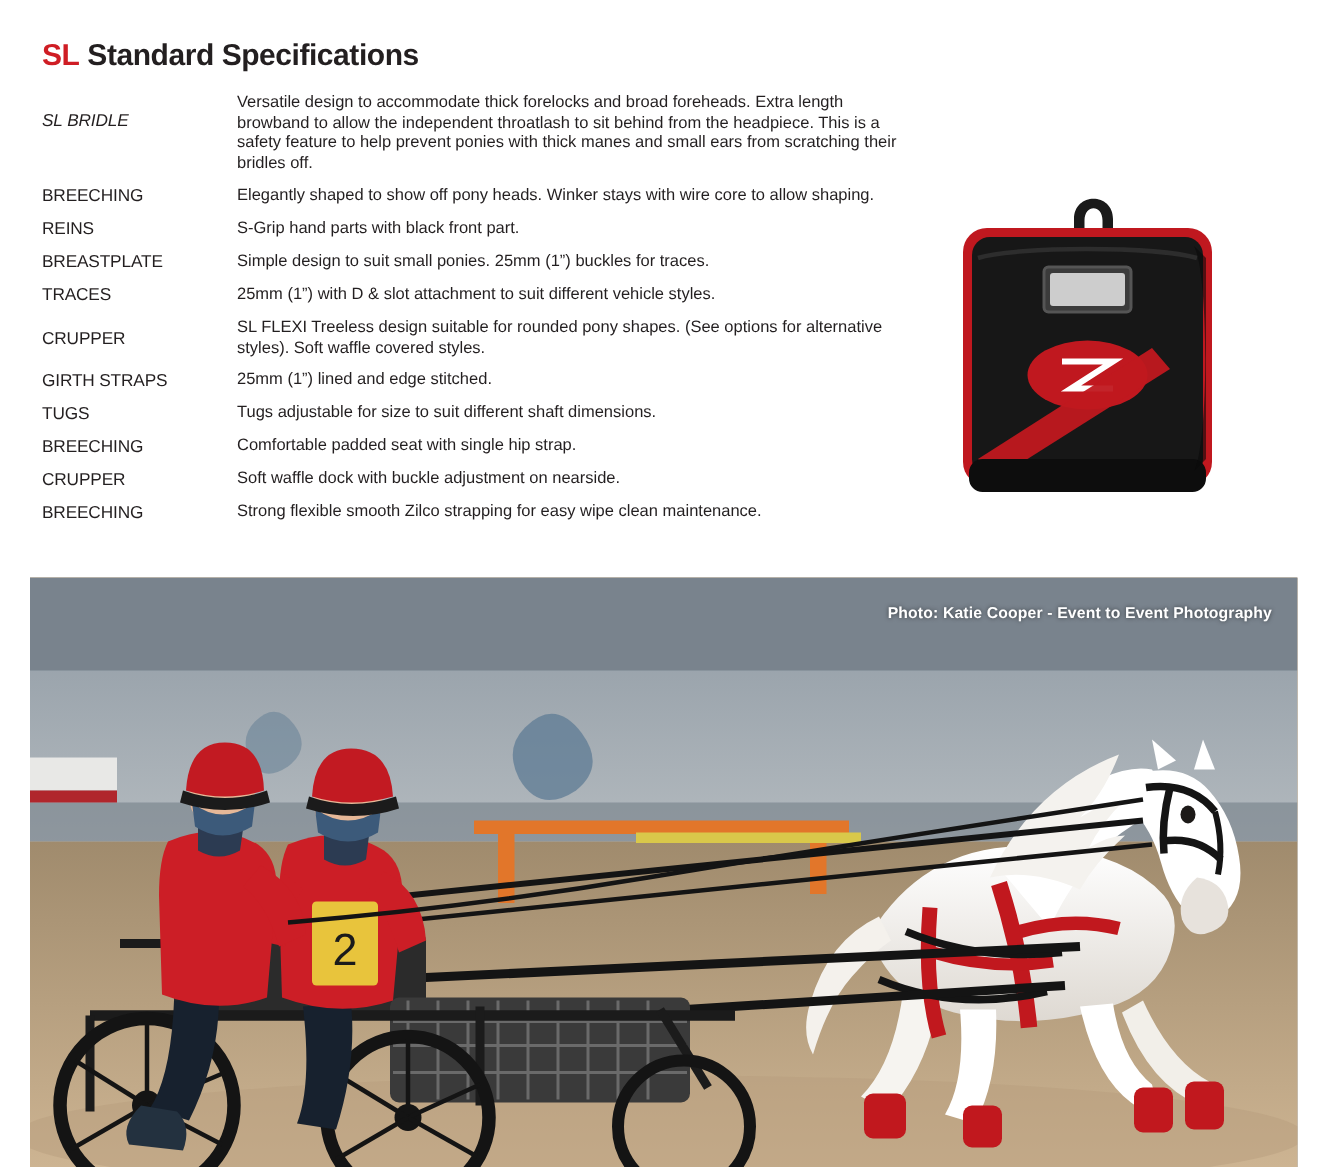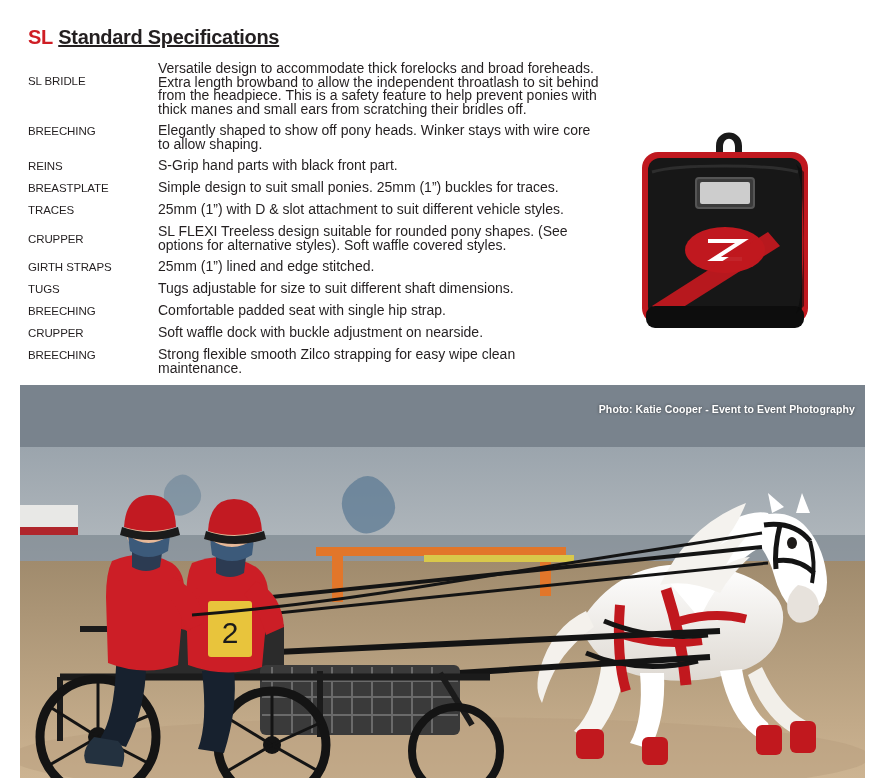"Standard Specifications" .heading .rest { text-decoration: underline -> none }
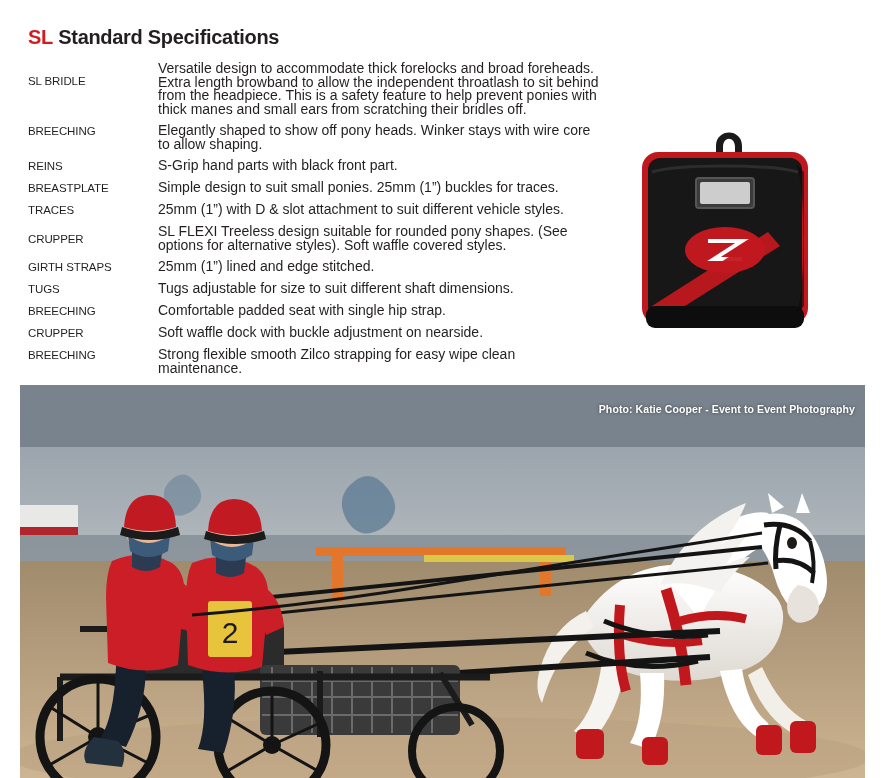"Versatile design to accommodate thick" .spec-desc { font-size: 14px -> 11px }
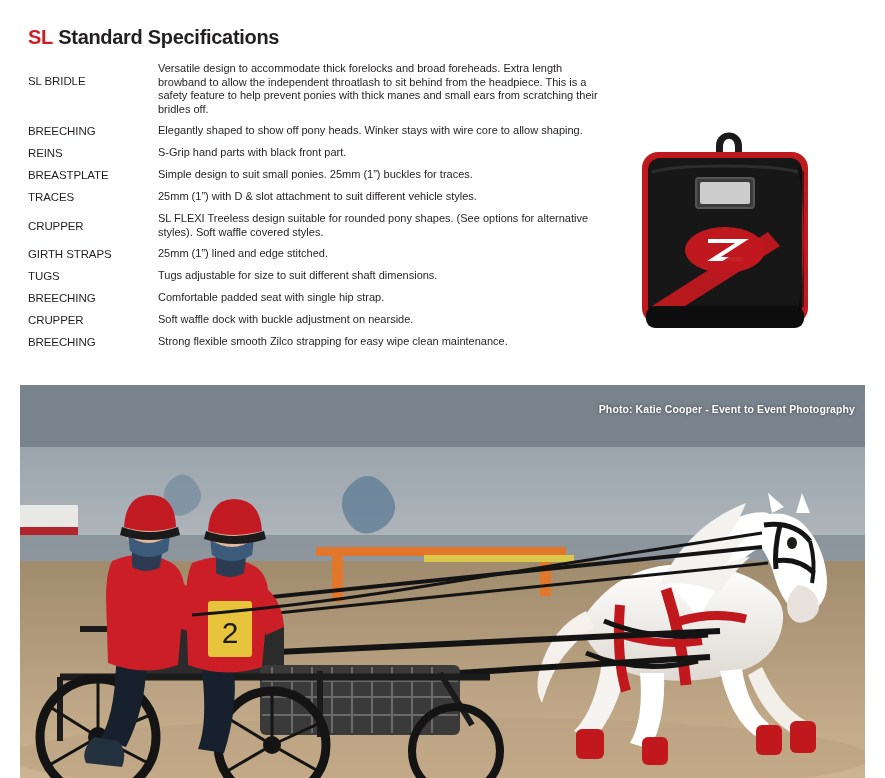"SL BRIDLE" .spec-row.multi3 .spec-label { font-style: none -> italic }
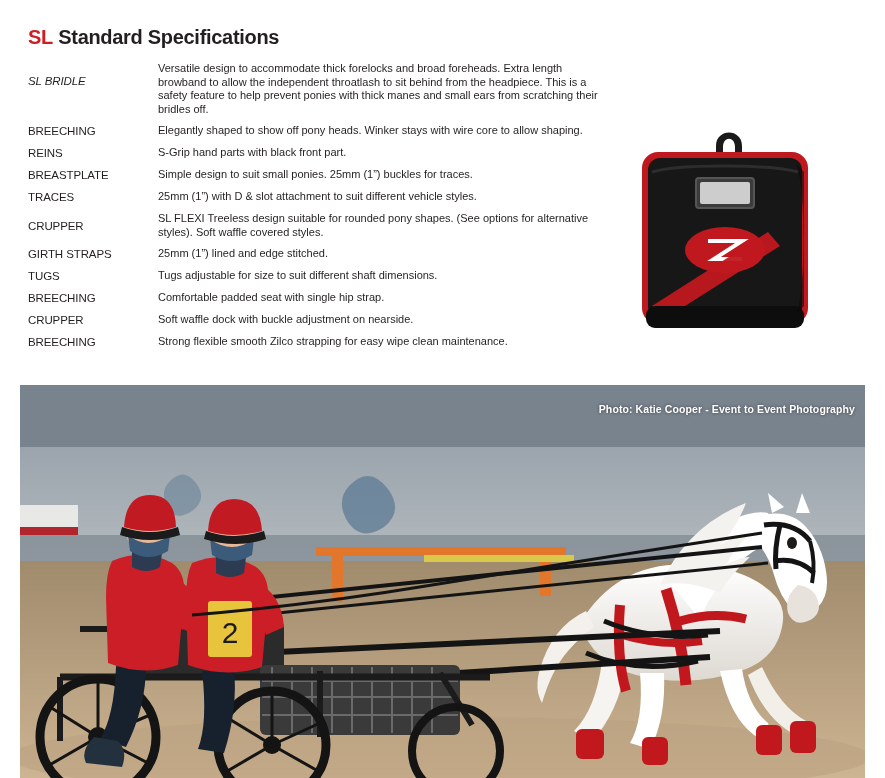"Photo: Katie Cooper - Event" .photo-credit { right: 10px -> 17px }
